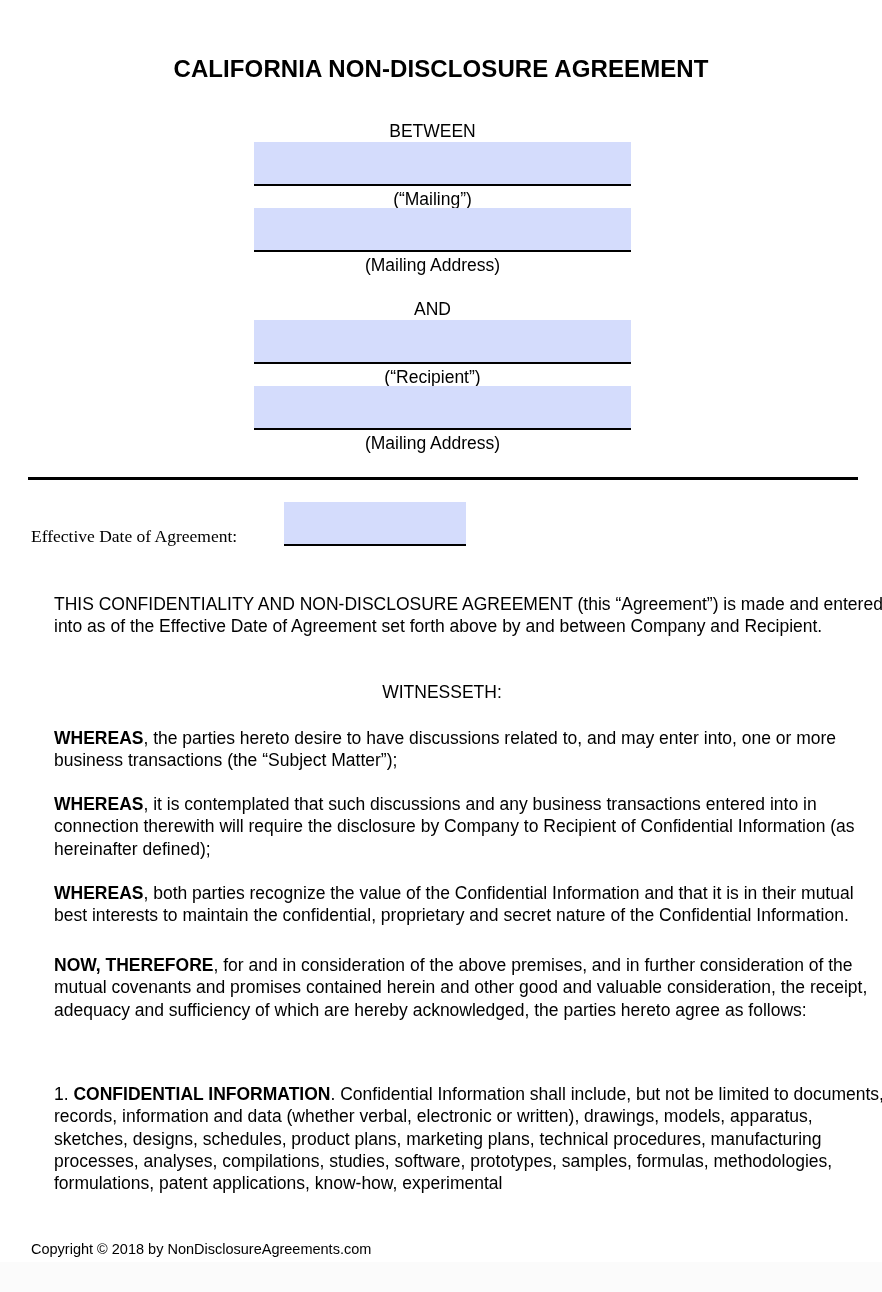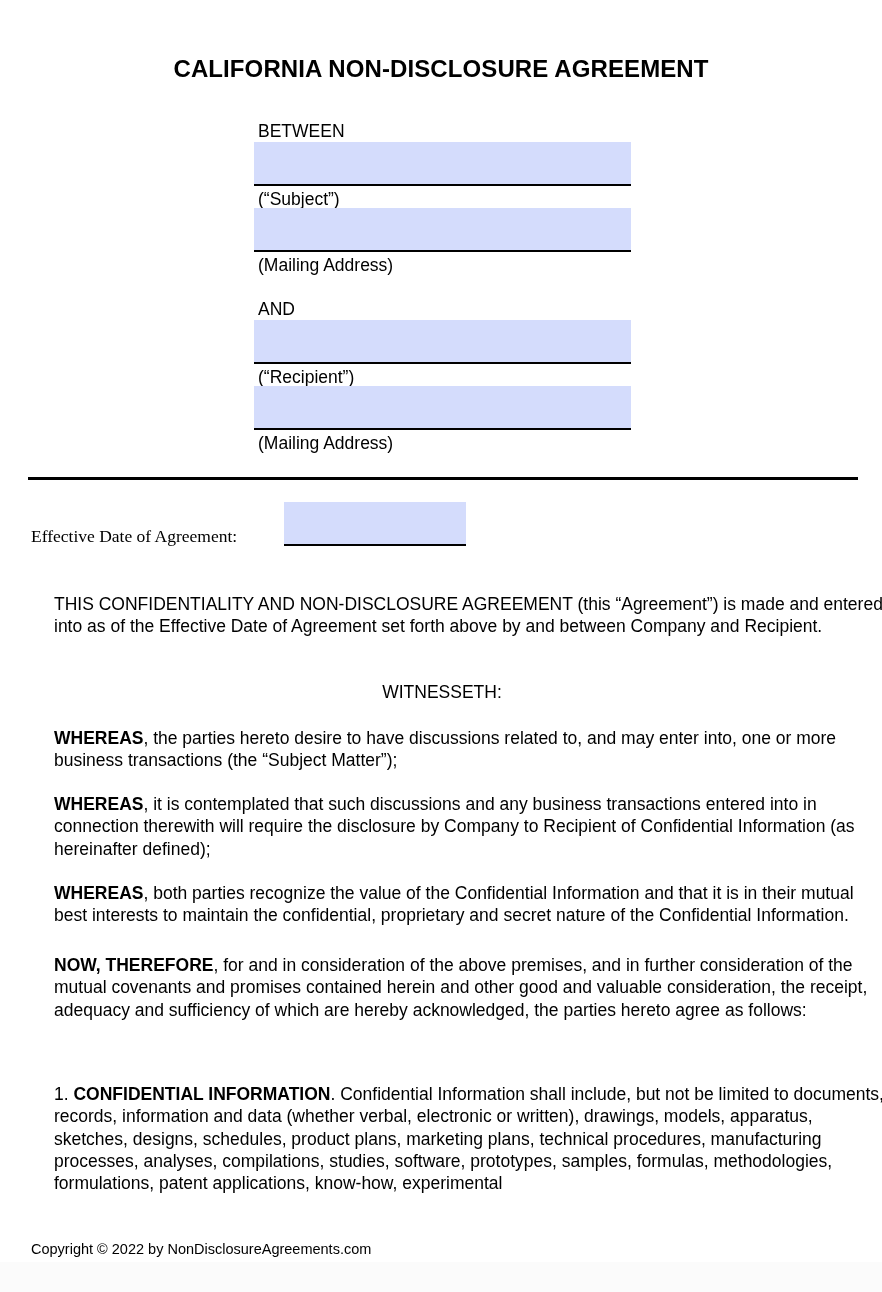"BETWEEN" .center-label { left: 258px -> 244px; text-align: none -> center }
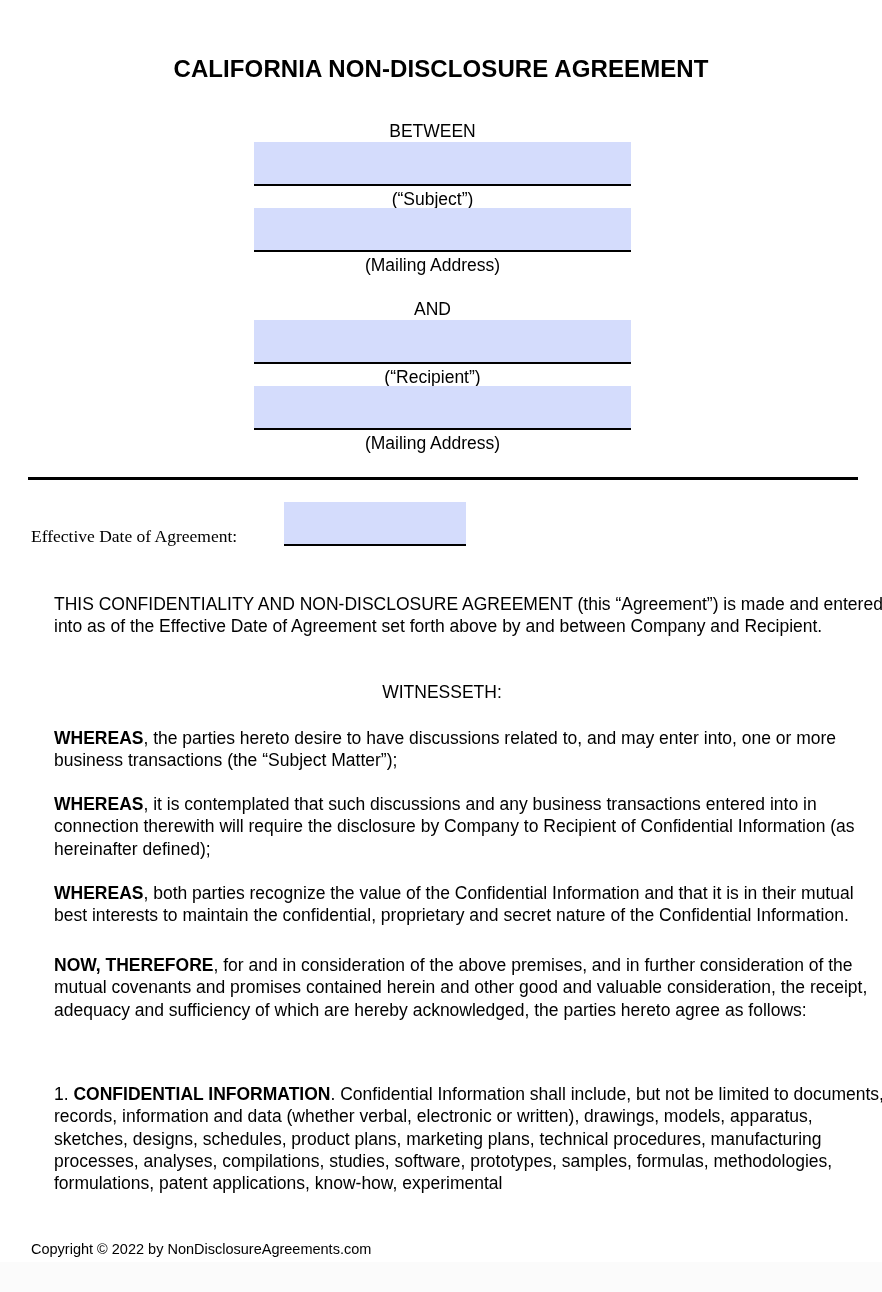"(“Subject”)" div.center-label { text: Subject -> Mailing }
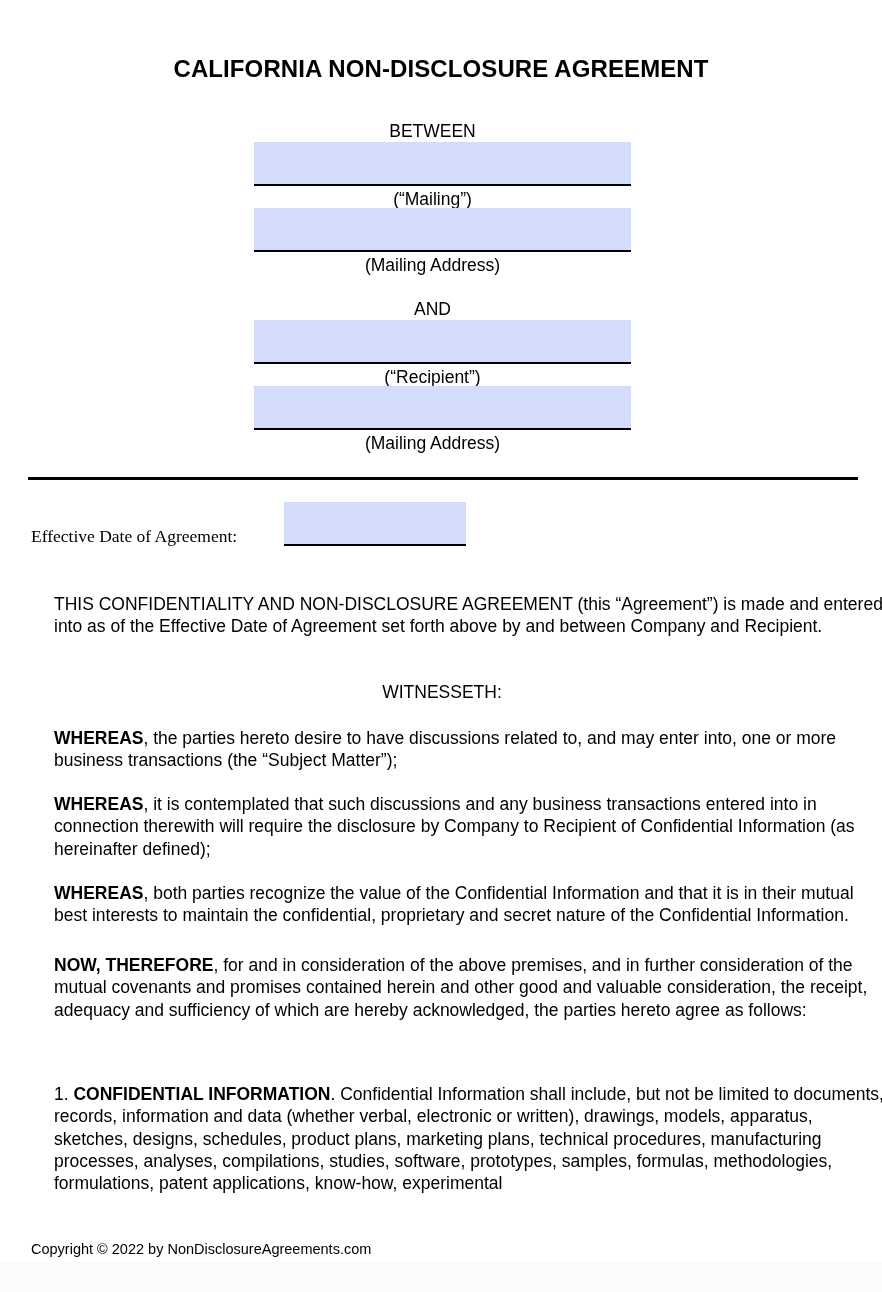"Copyright © 2022 by" div.footer { text: 2022 -> 2018 }
